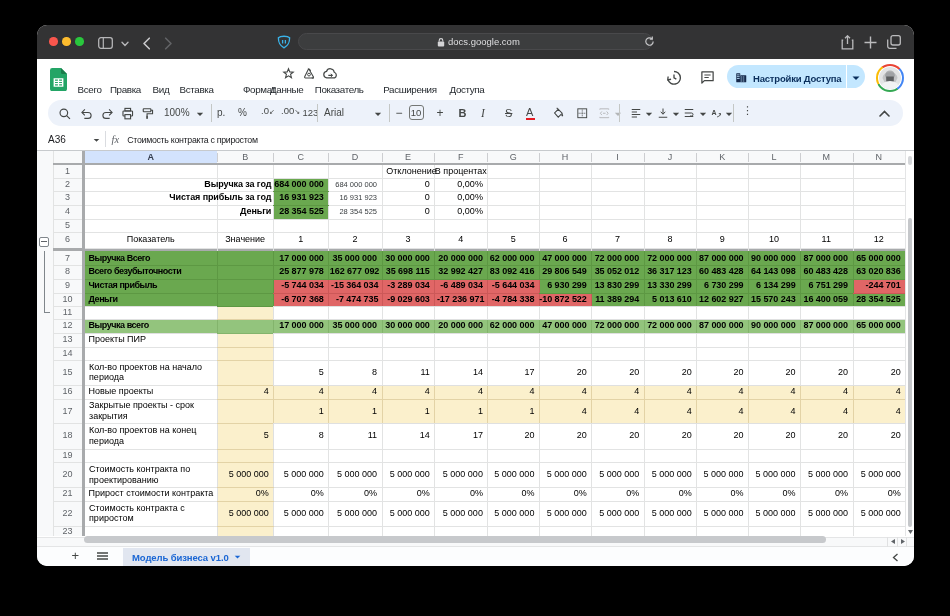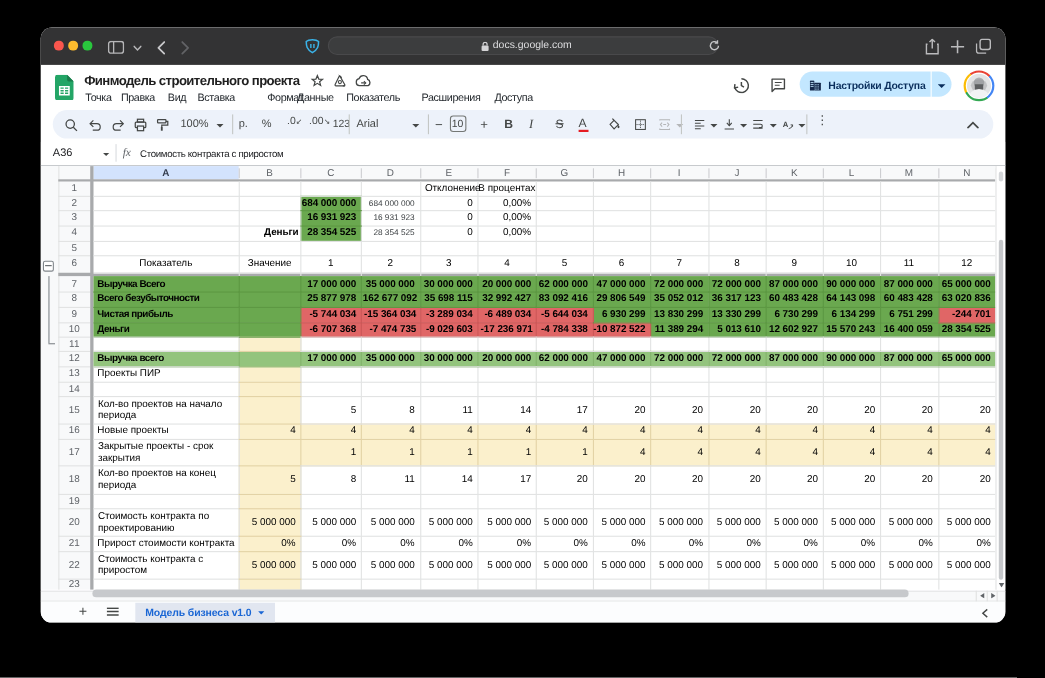"Финмодель строительного проекта" div.abs { html: <div>Финмодель строительного проекта</div> -> none }
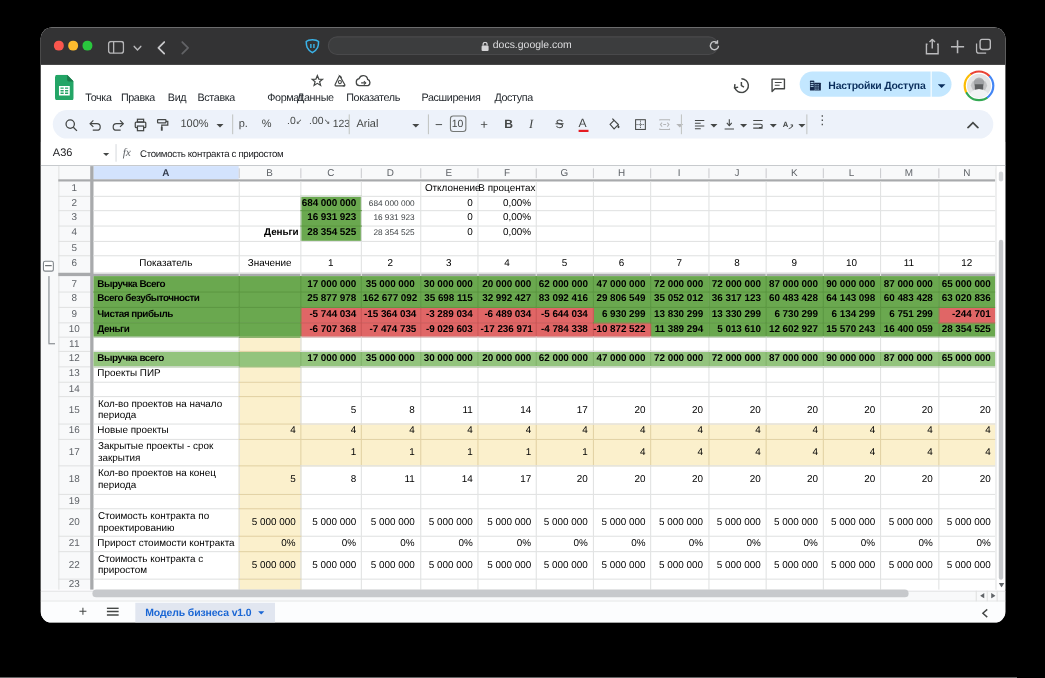"Точка" div.mi { text: Точка -> Всего }
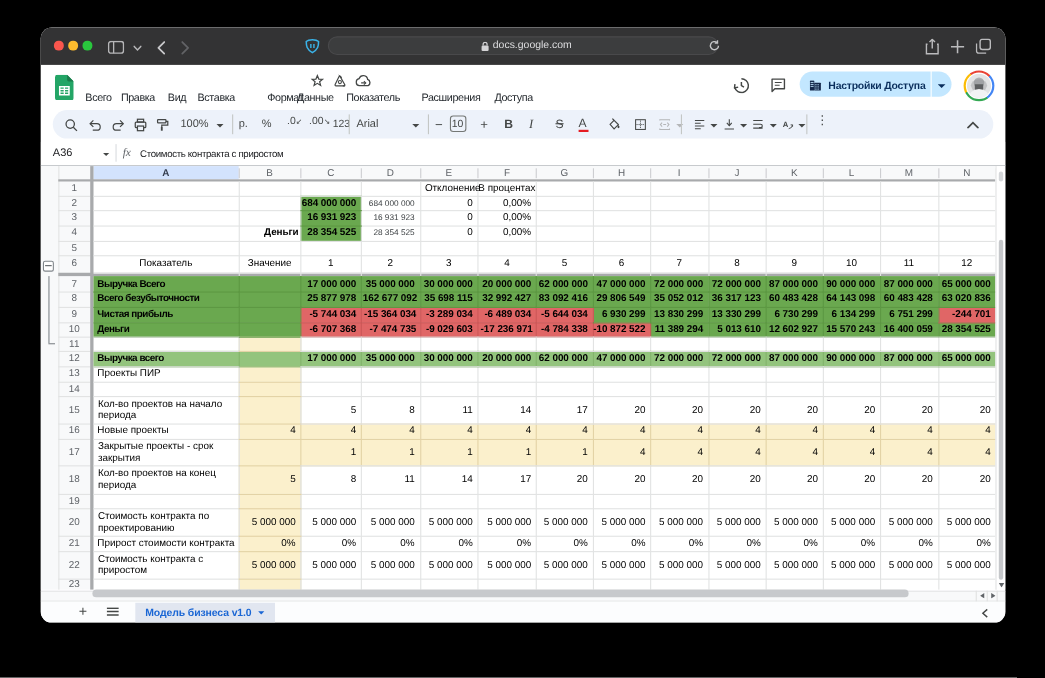"Выручка за год" div.cell { html: none -> <div>Выручка за год</div> }
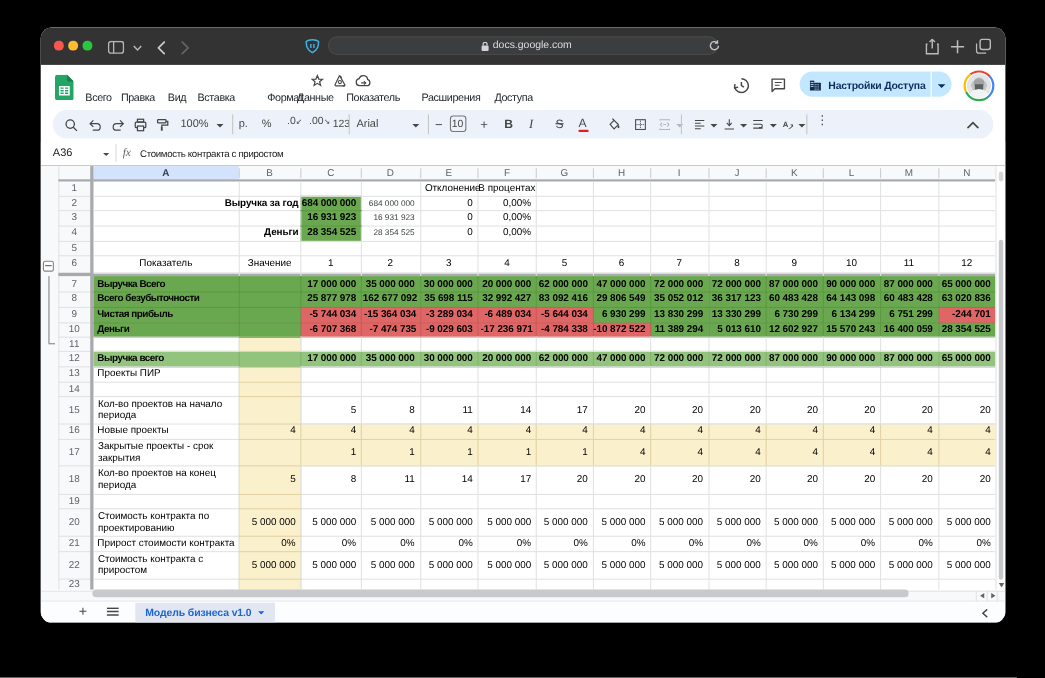"Чистая прибыль за год" div.cell { html: none -> <div>Чистая прибыль за год</div> }
